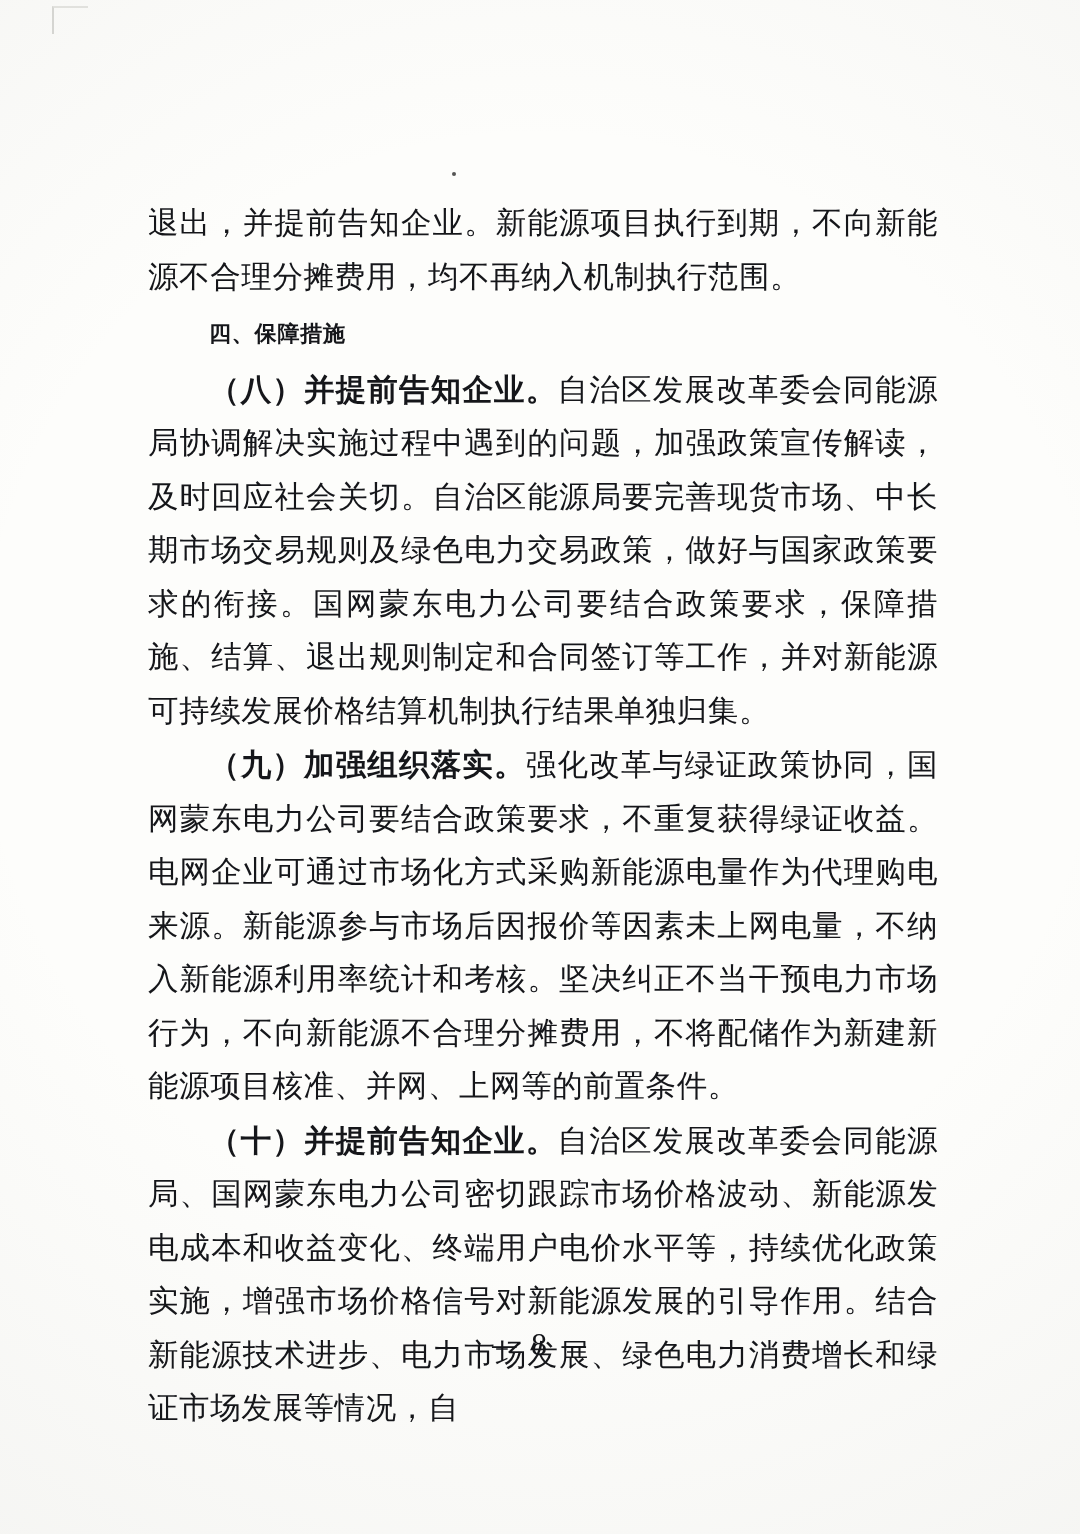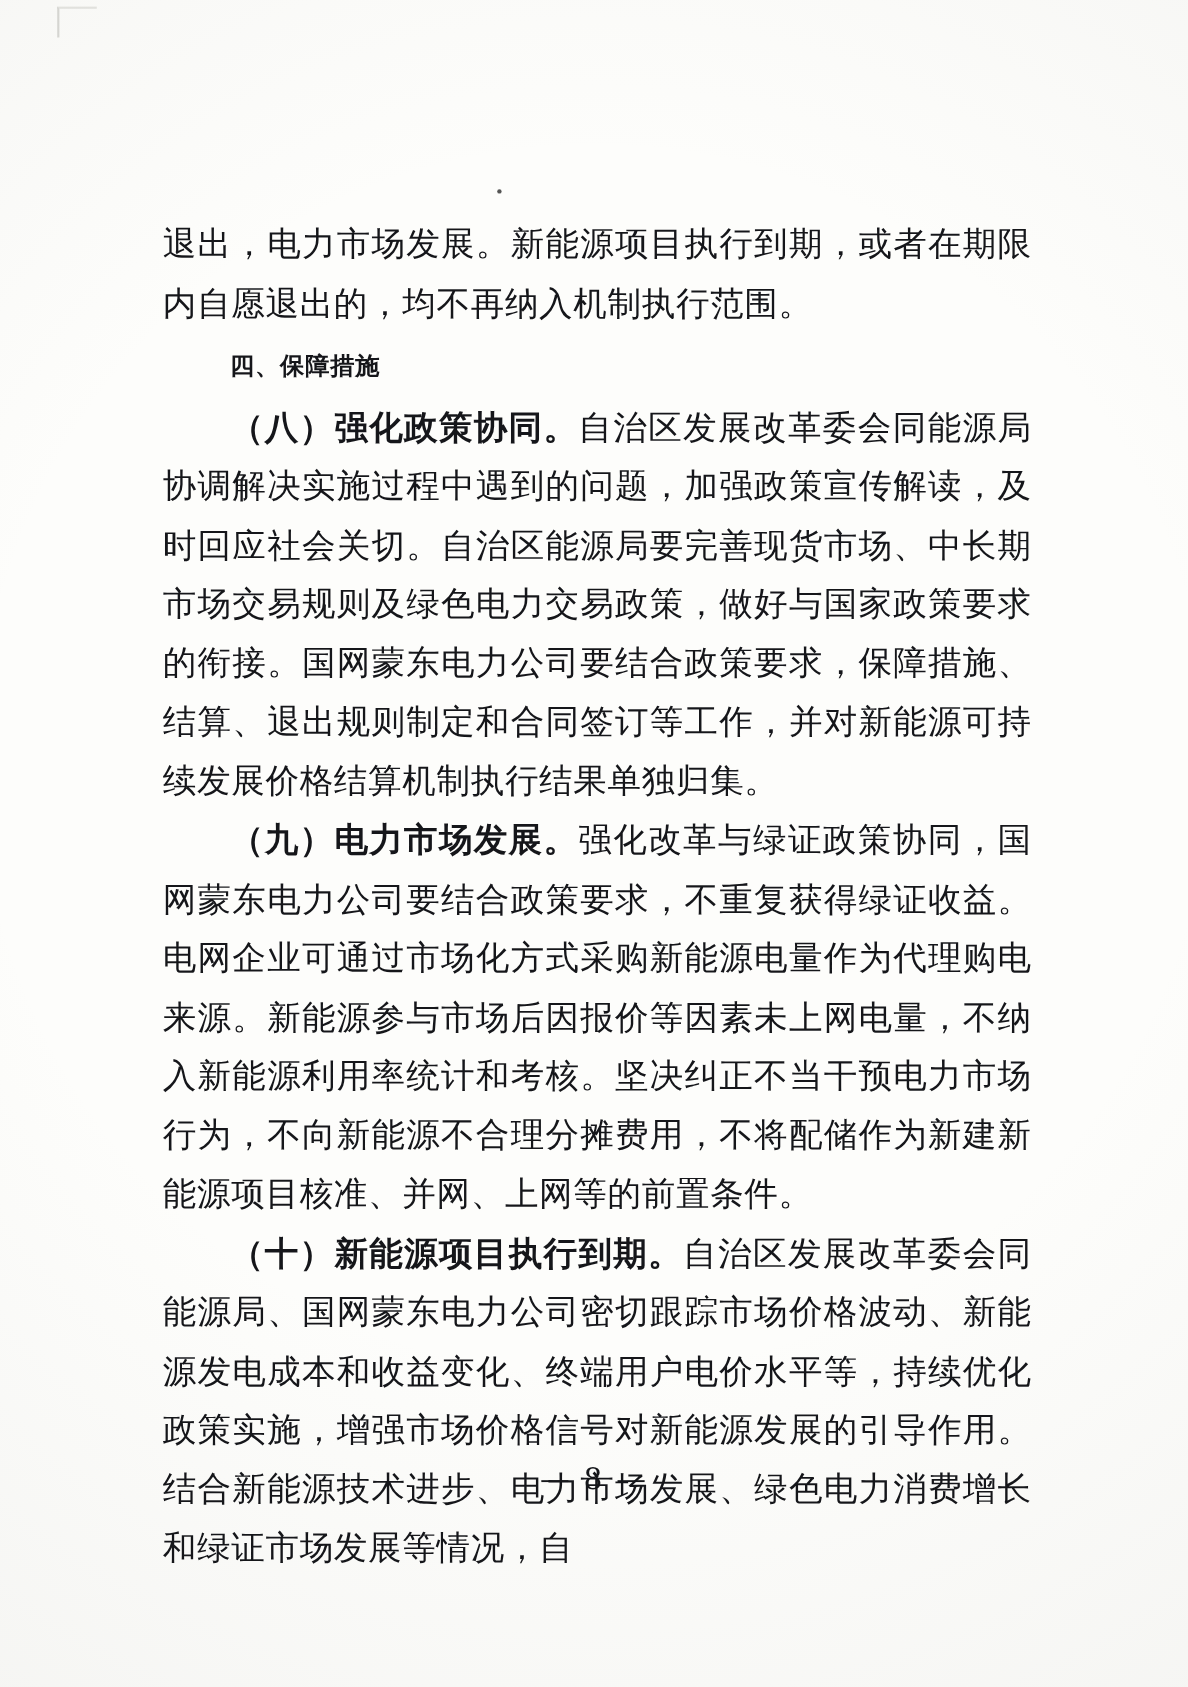"退出，电力市场发展。新能源项目执行到期，或者在期限内自愿退出的，均不再纳入机制执" span { text: 电力市场发展。新能源项目执行到期，或者在期限内自愿退出的 -> 并提前告知企业。新能源项目执行到期，不向新能源不合理分摊费用 }
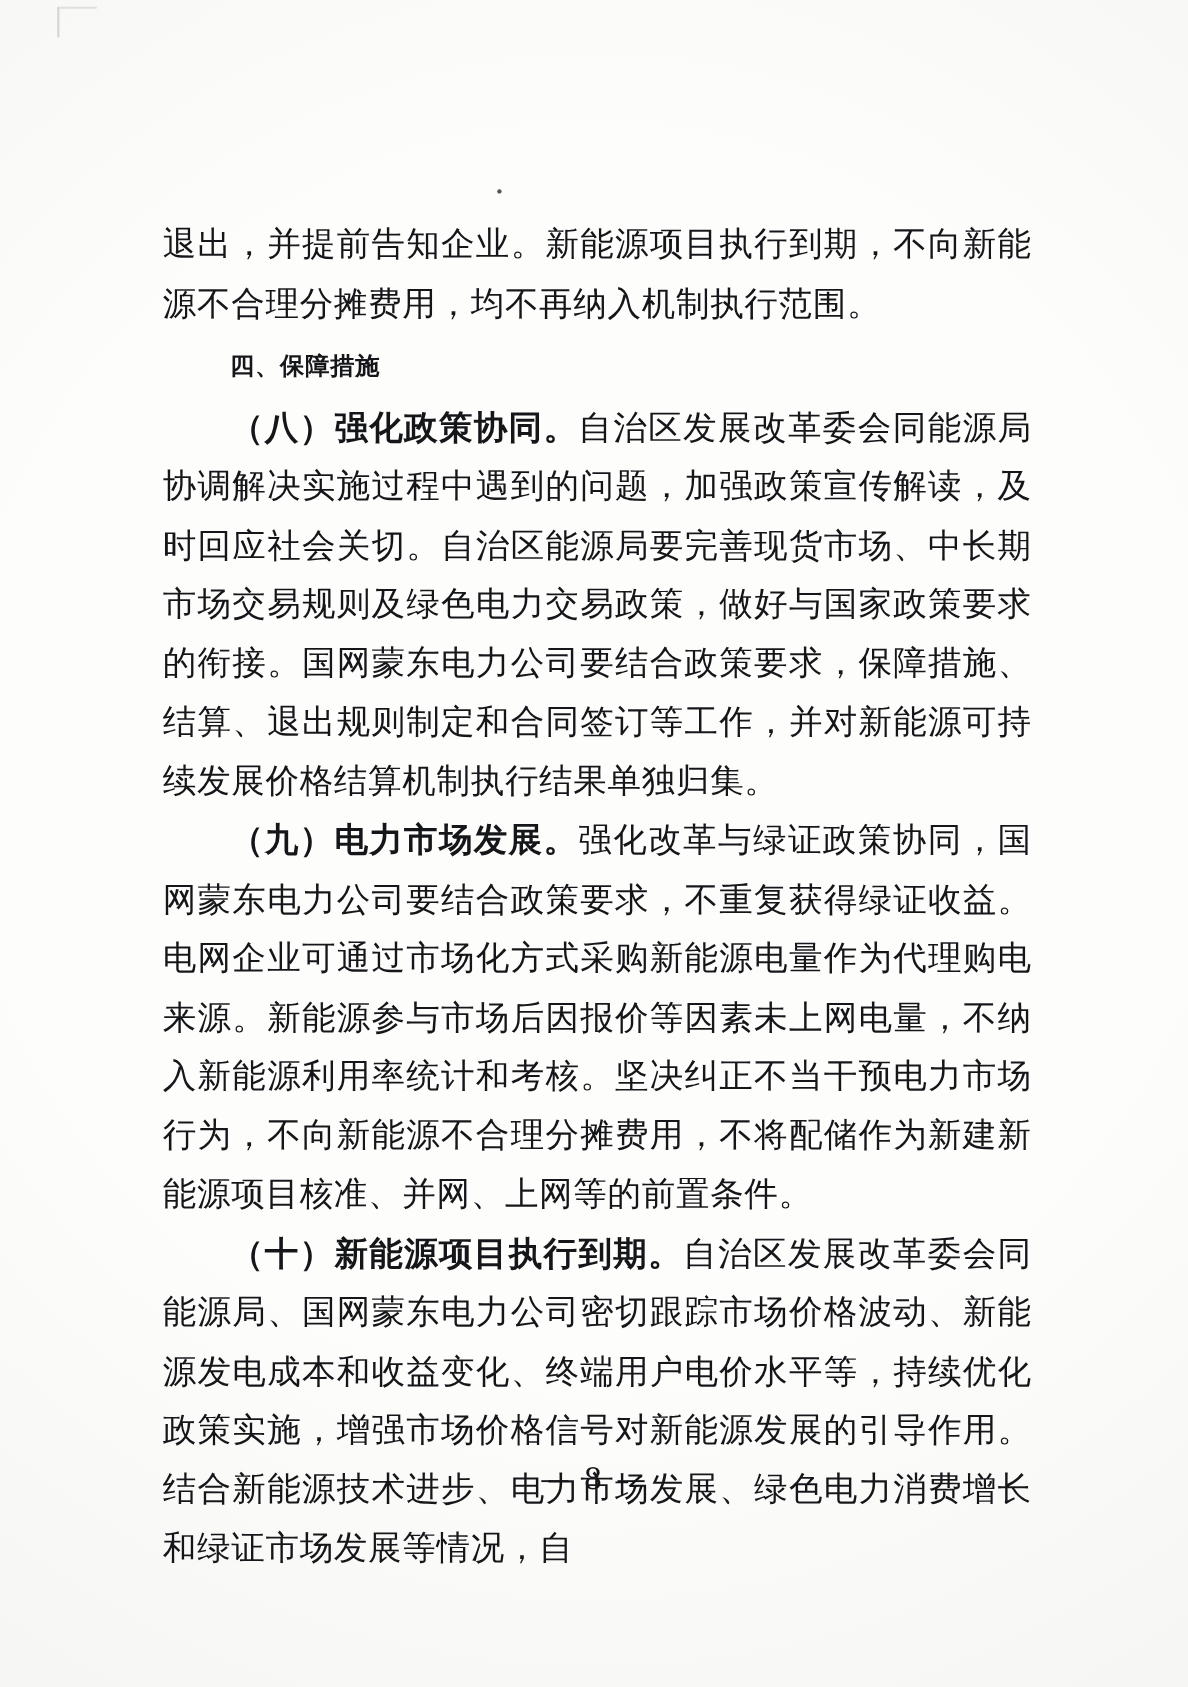"（八）强化政策协同。" span.lead { text: 强化政策协同 -> 并提前告知企业 }
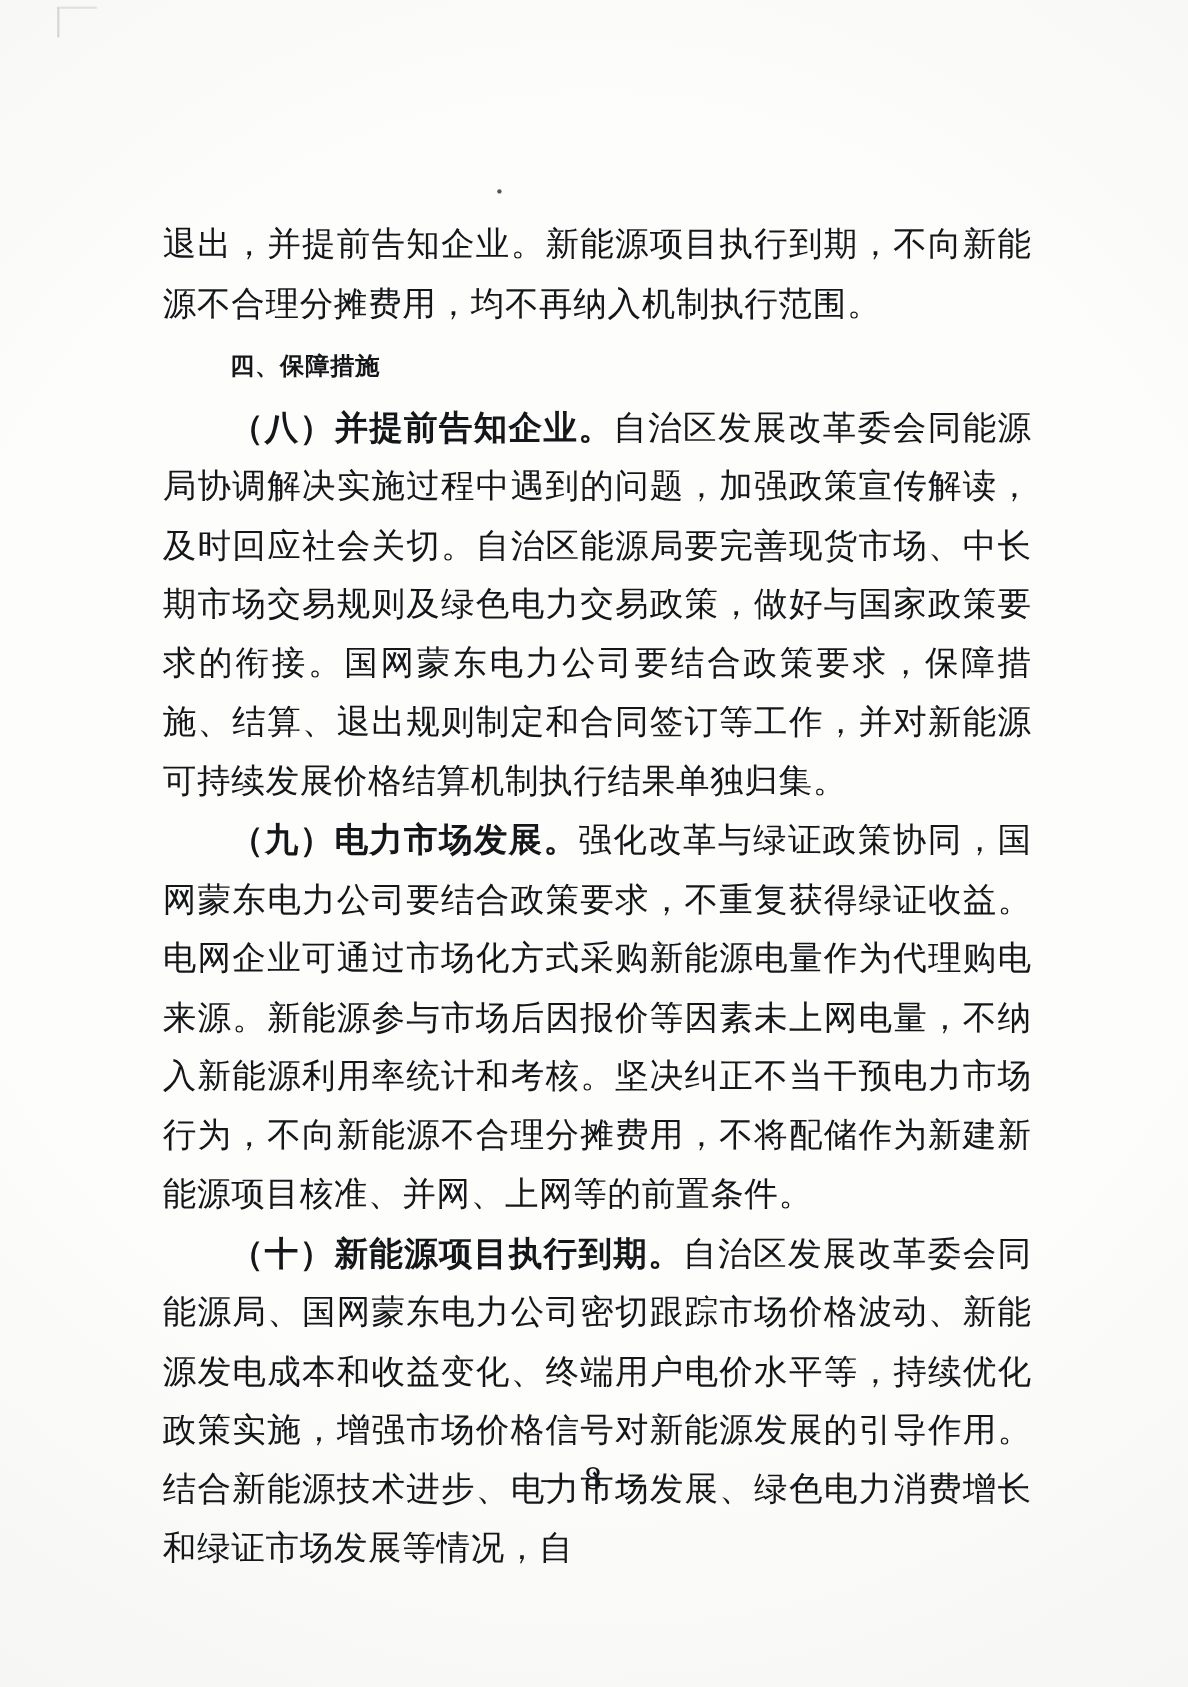"（九）电力市场发展。" span.lead { text: 电力市场发展 -> 加强组织落实 }
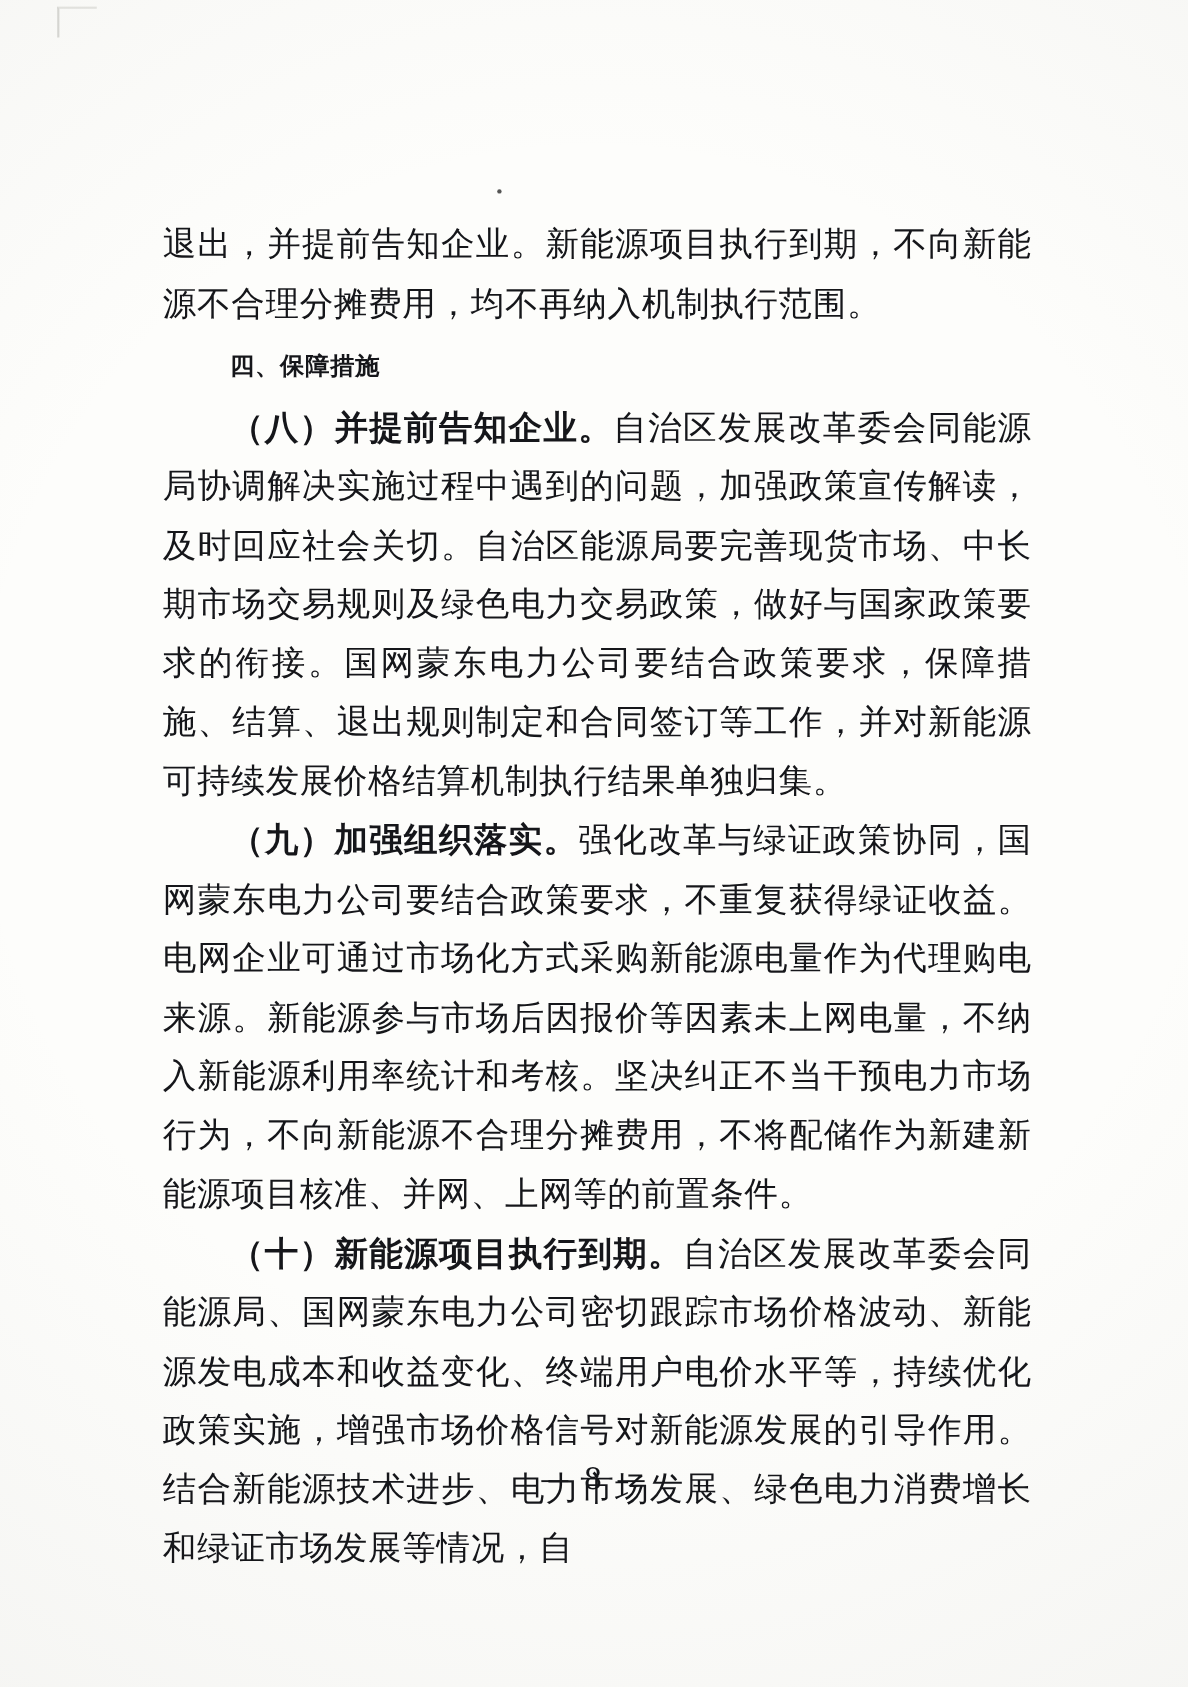"（十）新能源项目执行到期。" span.lead { text: 新能源项目执行到期 -> 并提前告知企业 }
